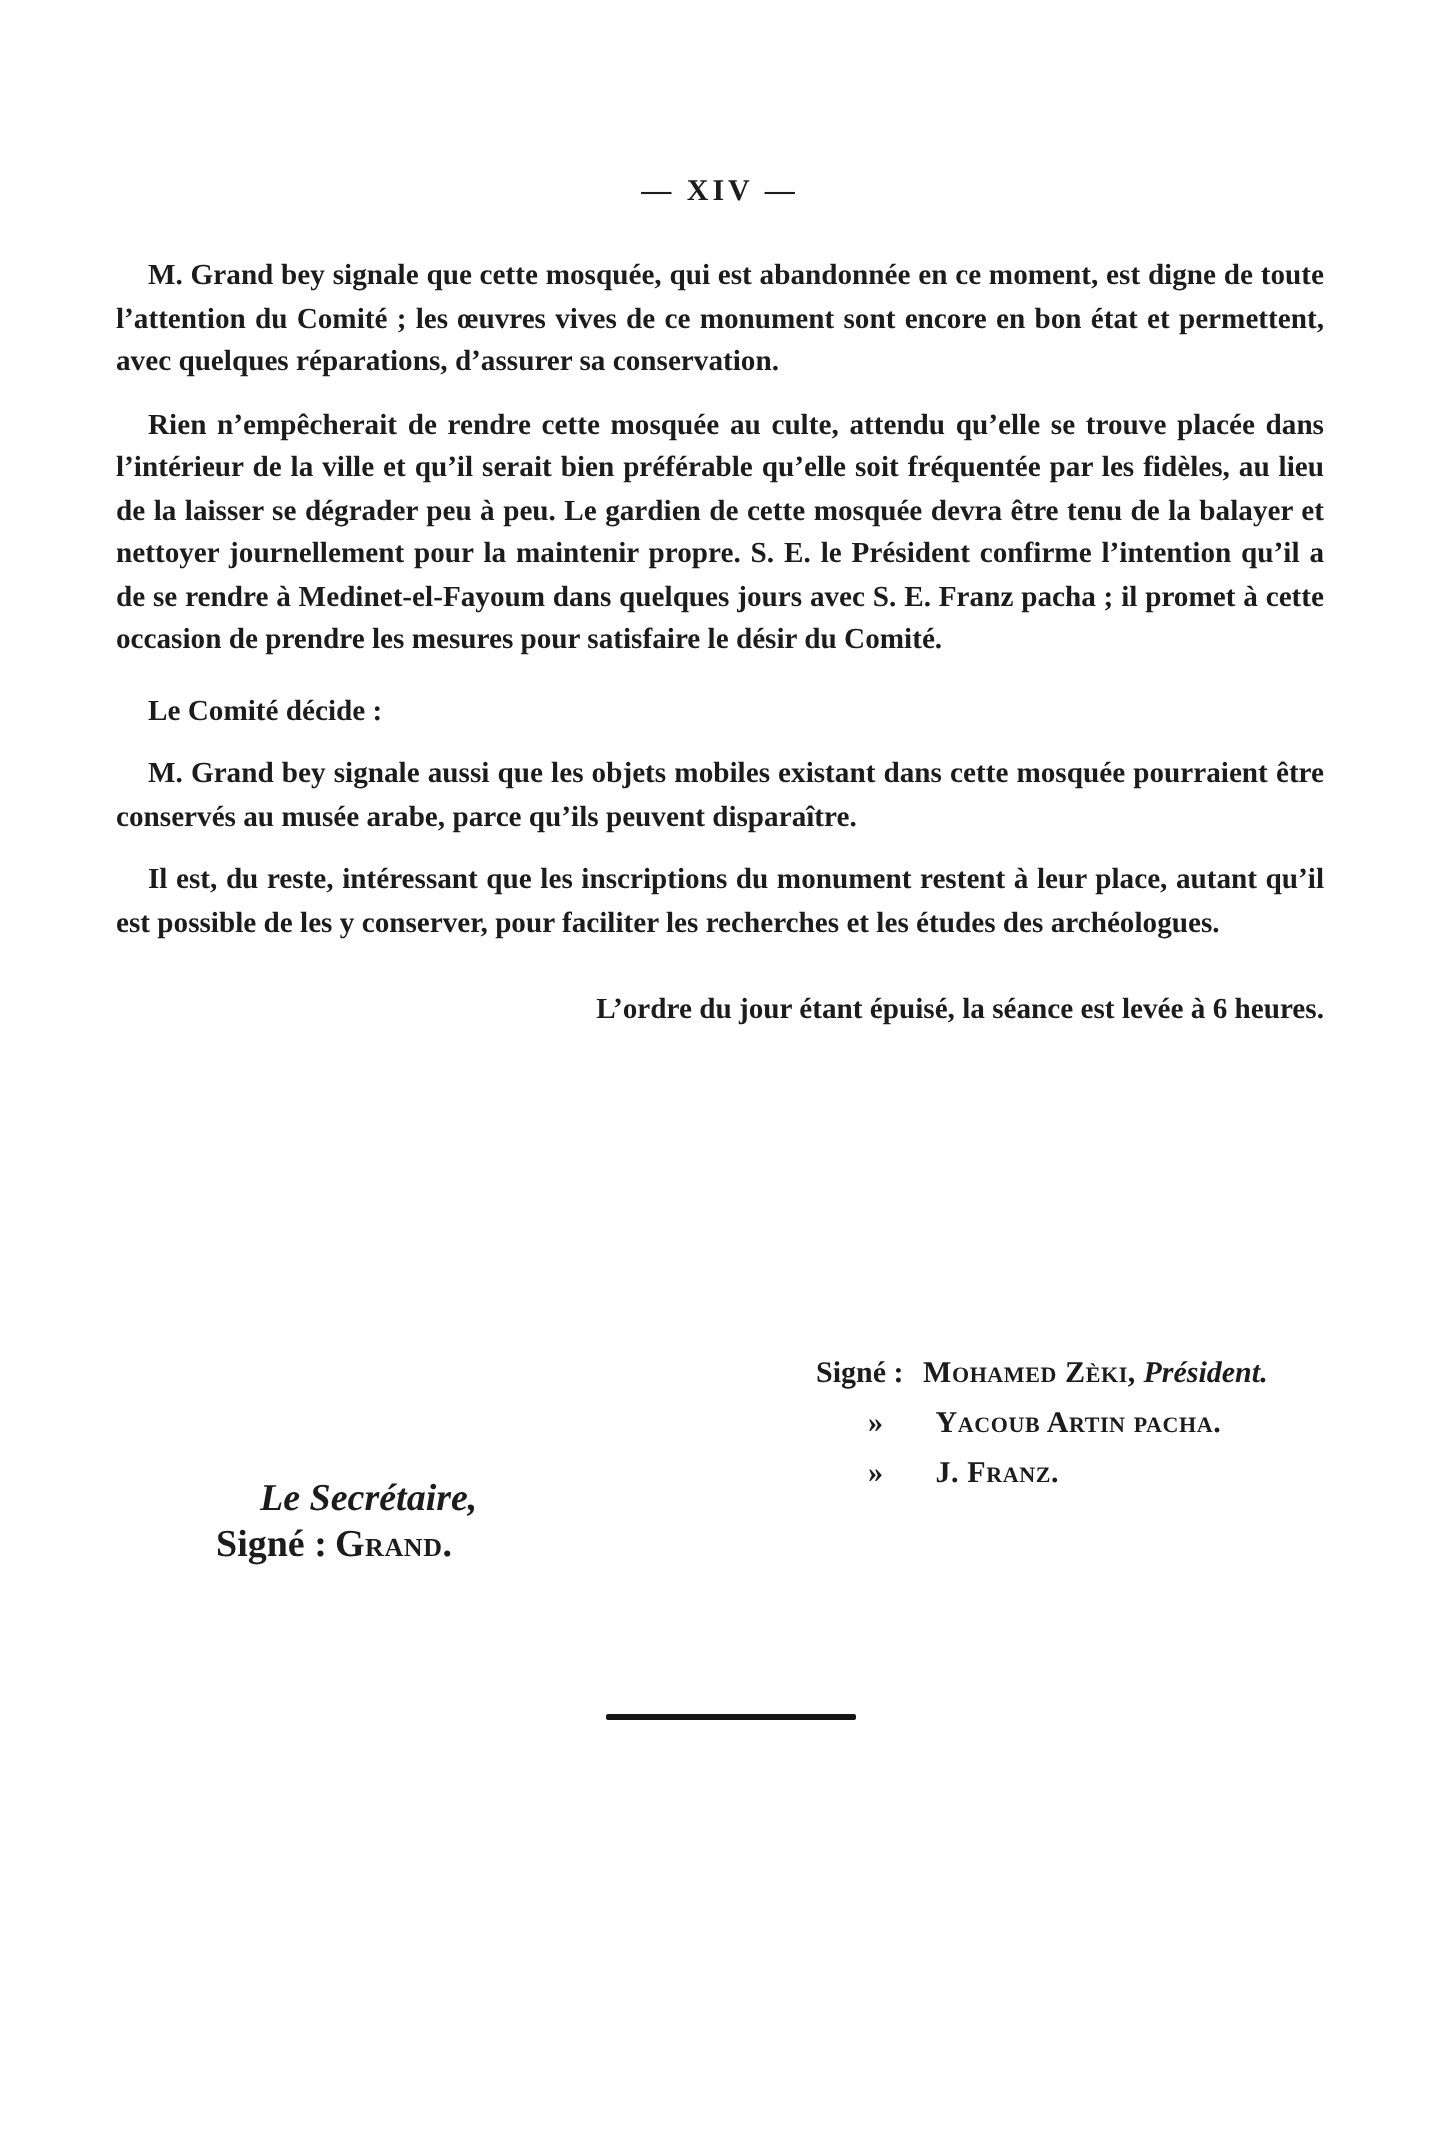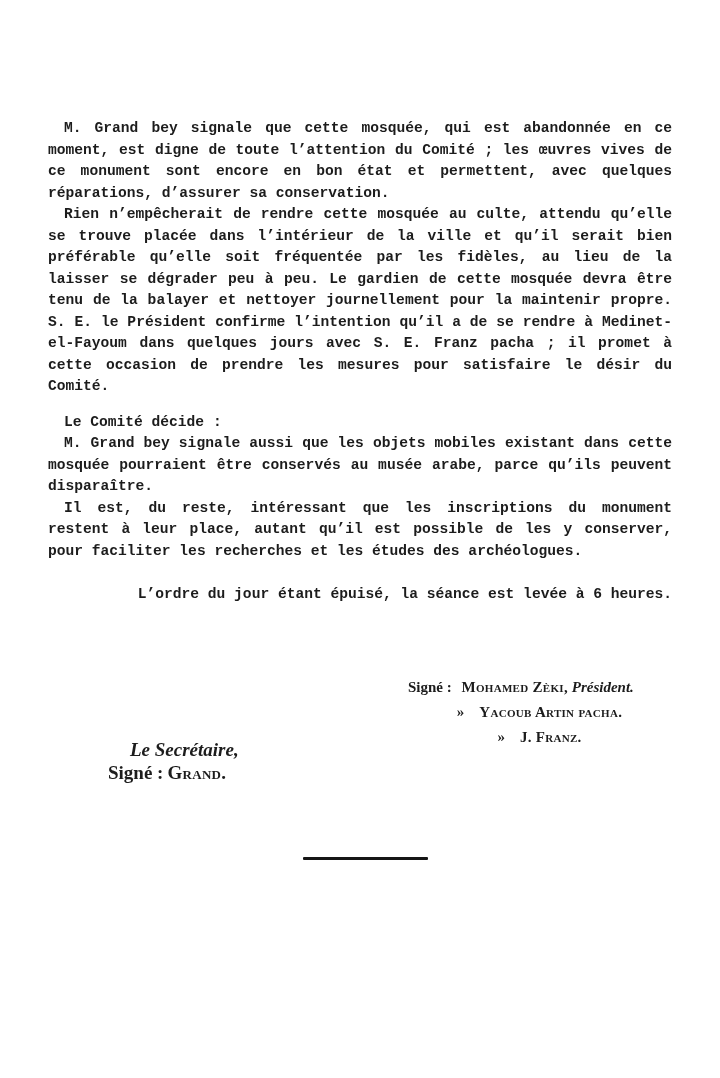"— XIV —" div.page-number { html: none -> <div>— XIV —</div> }
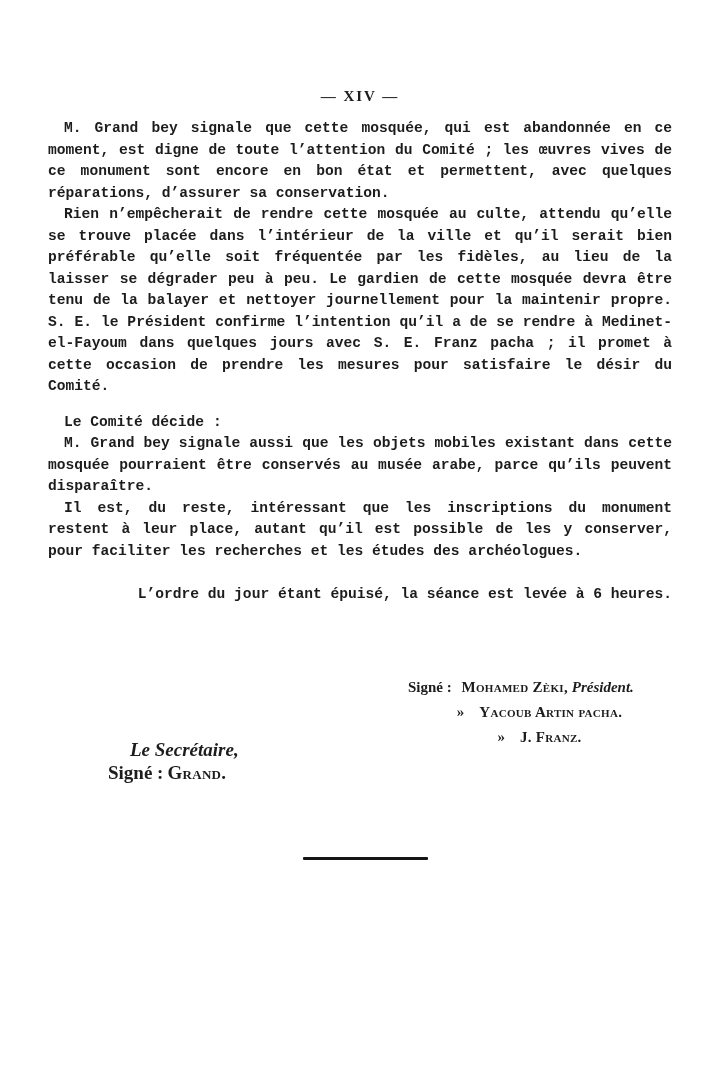"M. Grand bey signale que" .para { font-family: Liberation Mono, monospace -> none; margin: 0 -> 10px }
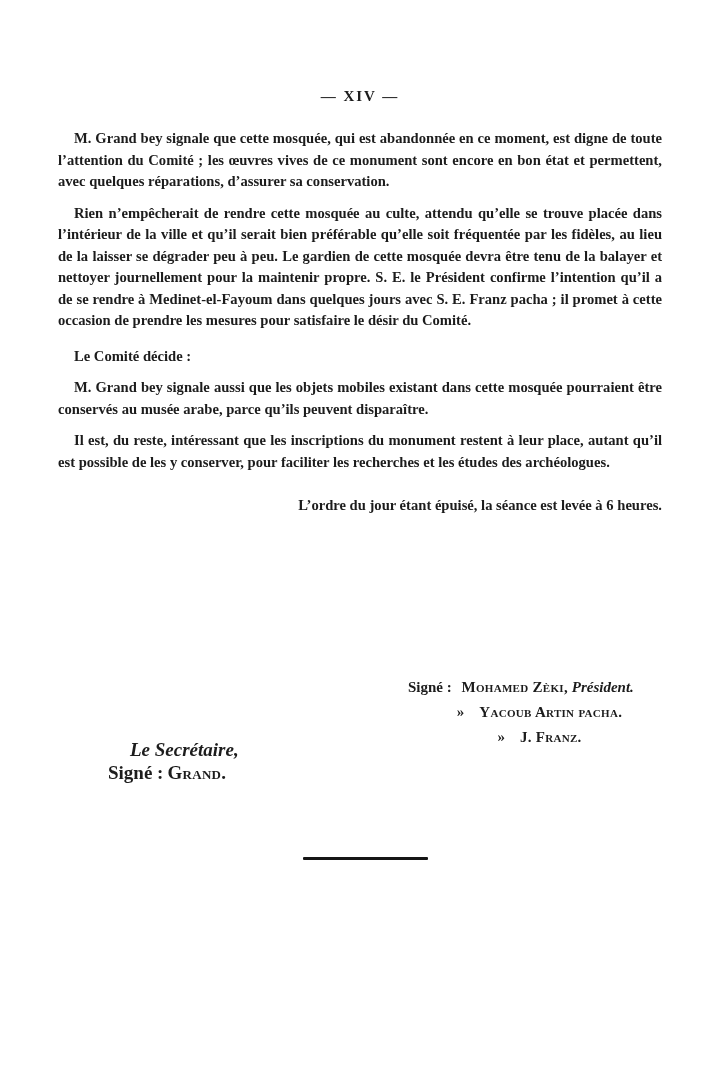"» Yacoub Artin pacha." .sig-row.member { text-align: center -> none }
